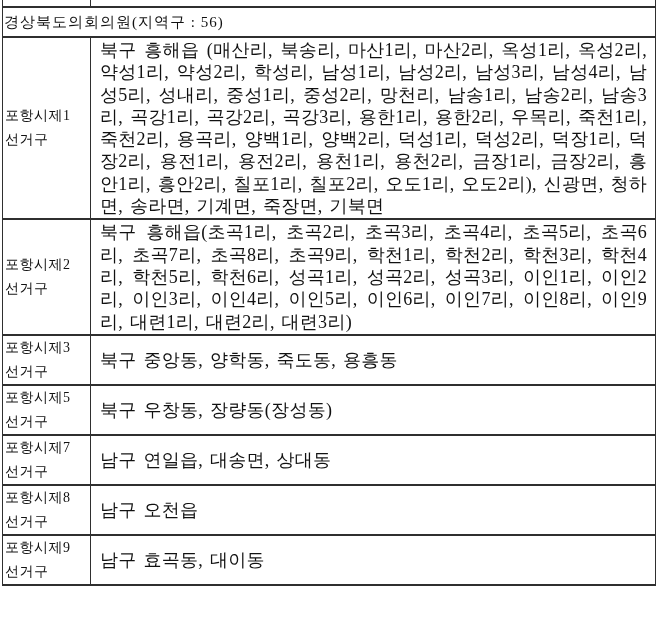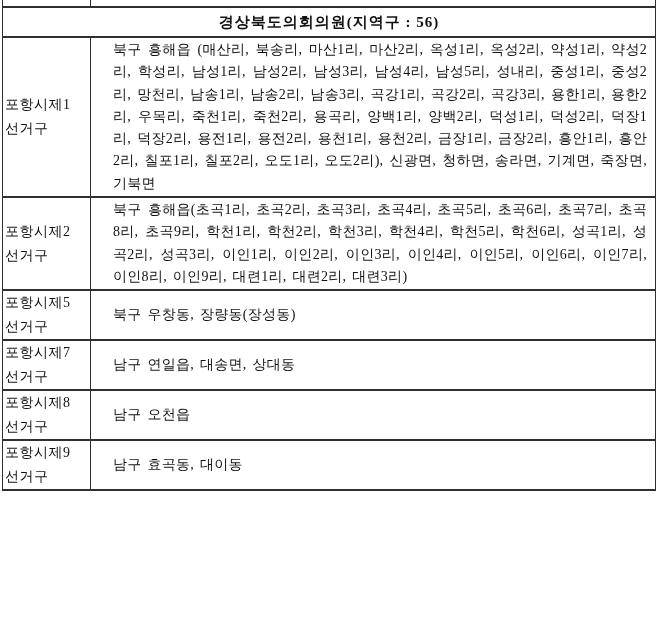"경상북도의회의원(지역구 : 56)" tr.header-row td { font-weight: bold -> none; text-align: center -> none }
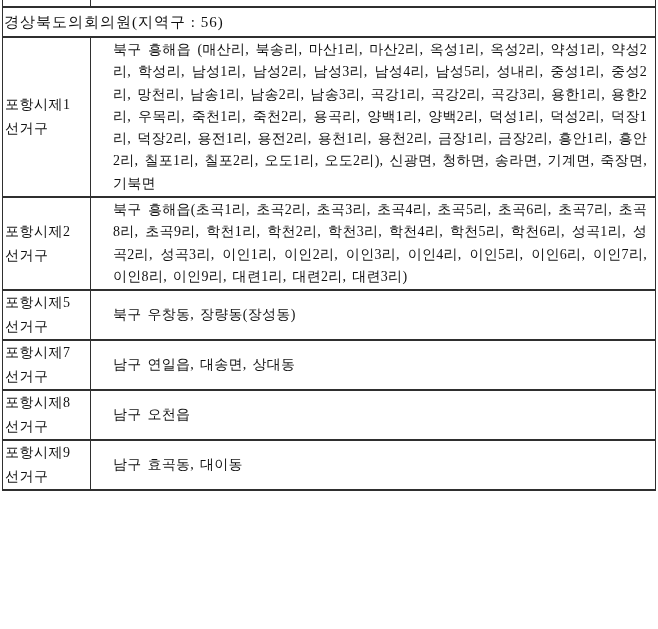"북구 흥해읍 (매산리, 북송리, 마산1리," td.areas { font-size: 14px -> 18px; padding: 1px 8px 1px 22px -> 1px 8px 1px 9px }
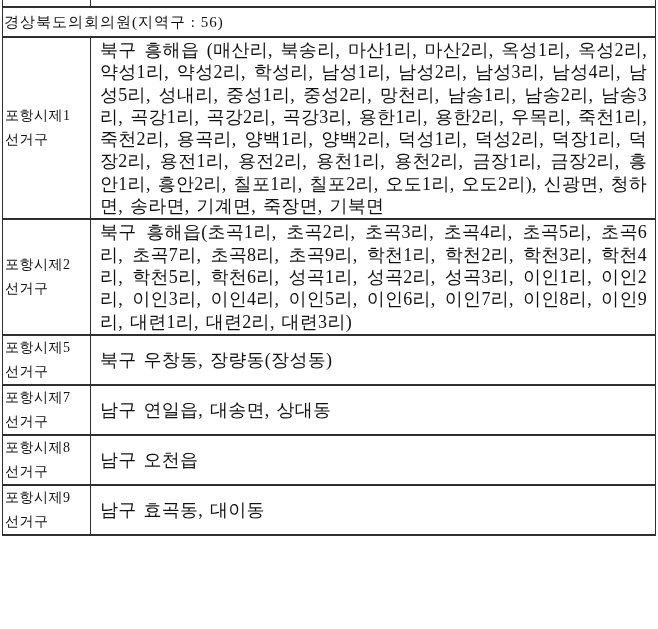"포항시제3" tr.r-std { html: none -> <tr> <td> <div>포항시제3</div> <div>선거구</div> </td> <td>북구 중앙동, 양학동, 죽도동, 용흥동</td> </tr> }
